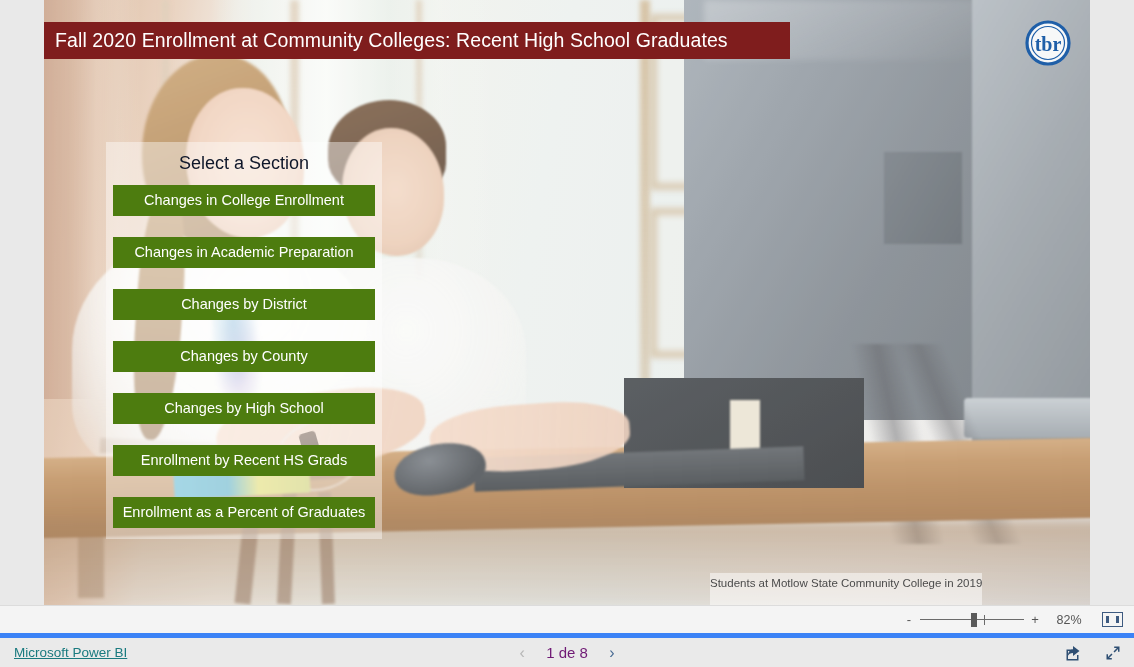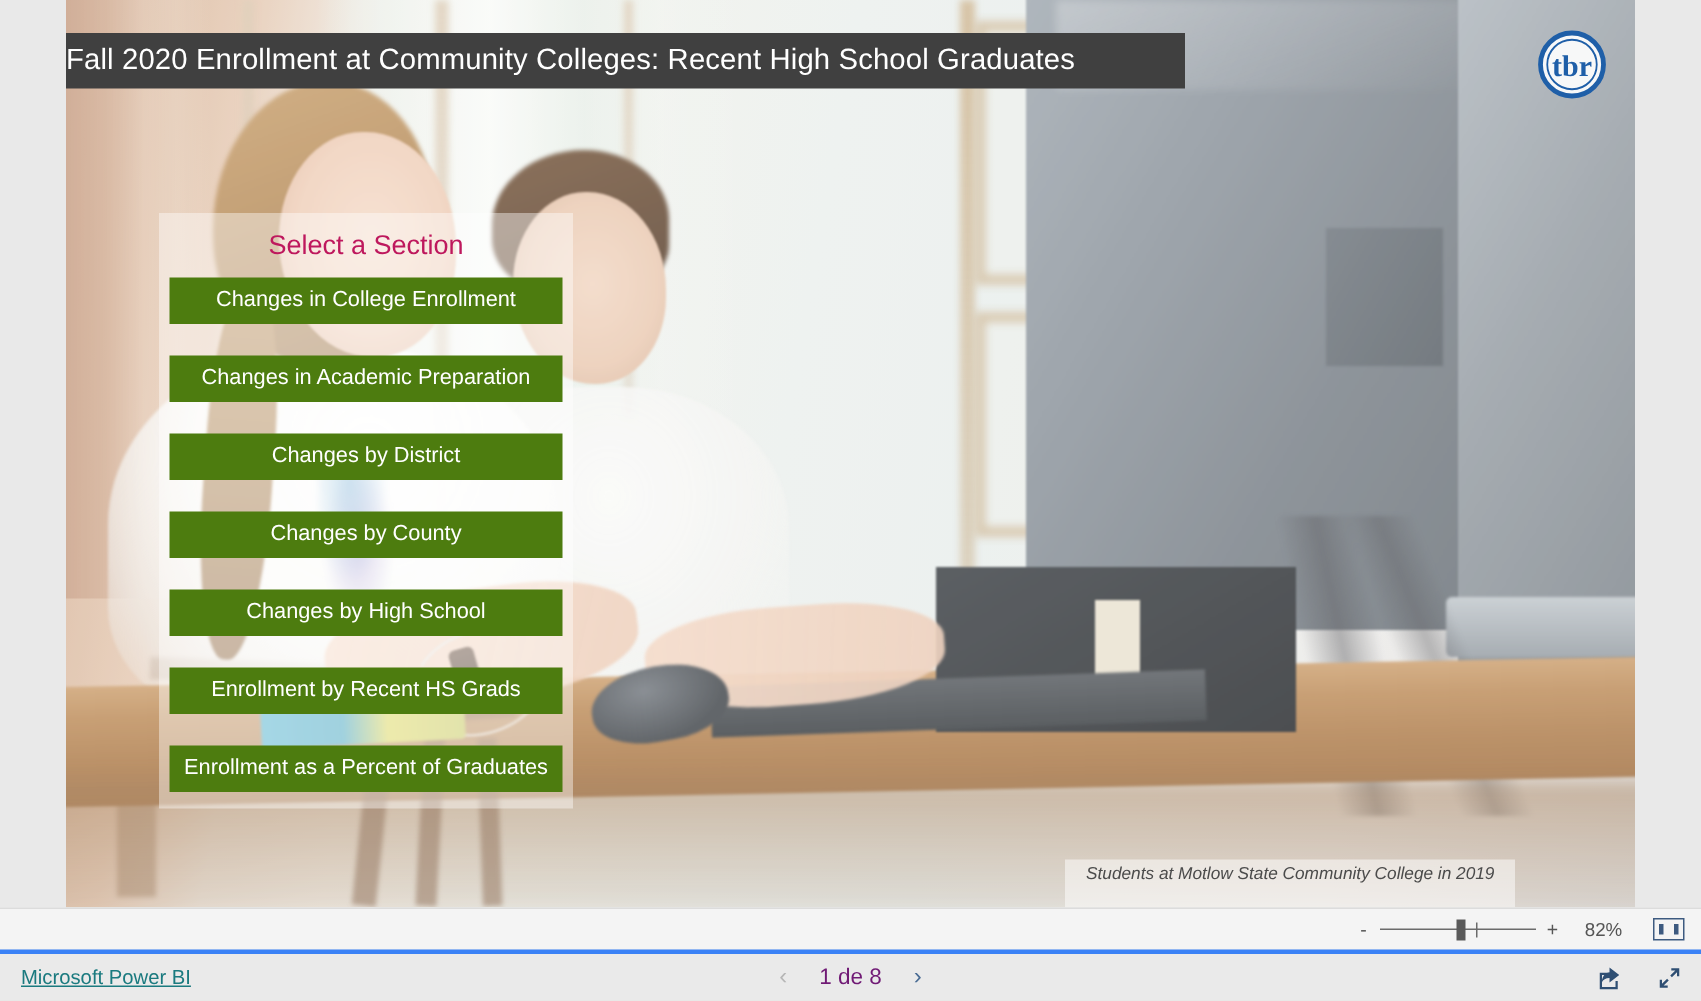"Fall 2020 Enrollment at Community" .title-bar { background: #404040 -> #7f1d1d; padding-left: none -> 11px }
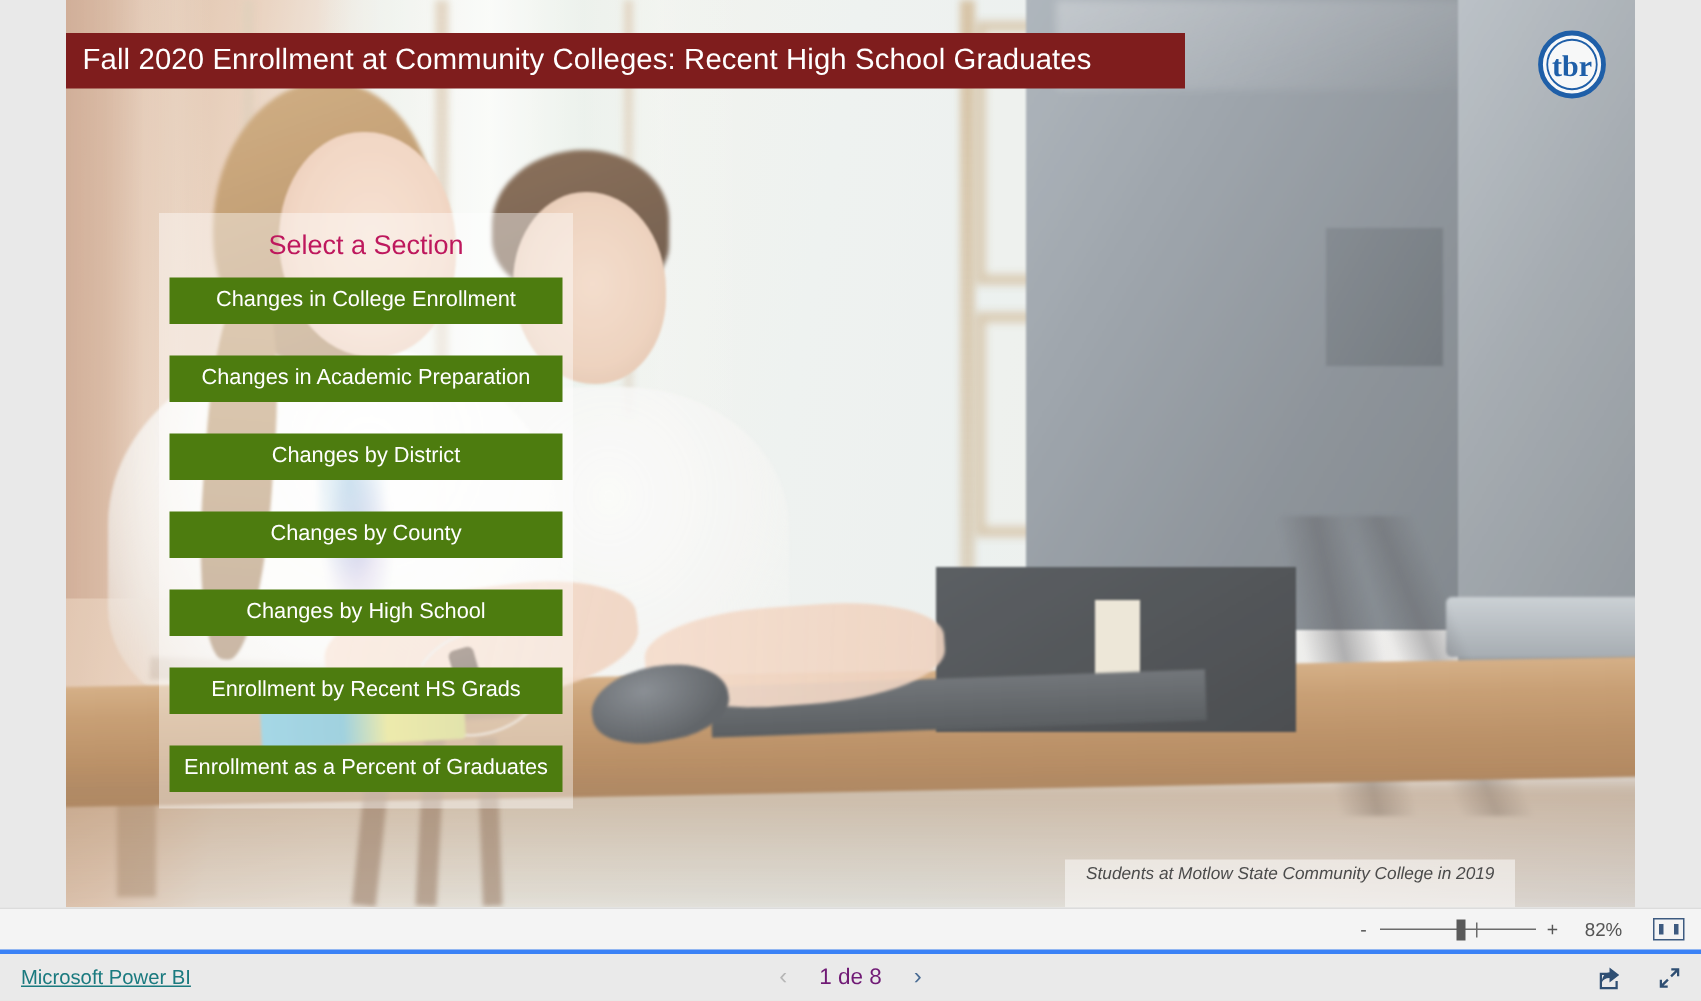"Select a Section" .section-panel .panel-title { color: #be185d -> #0f172a }
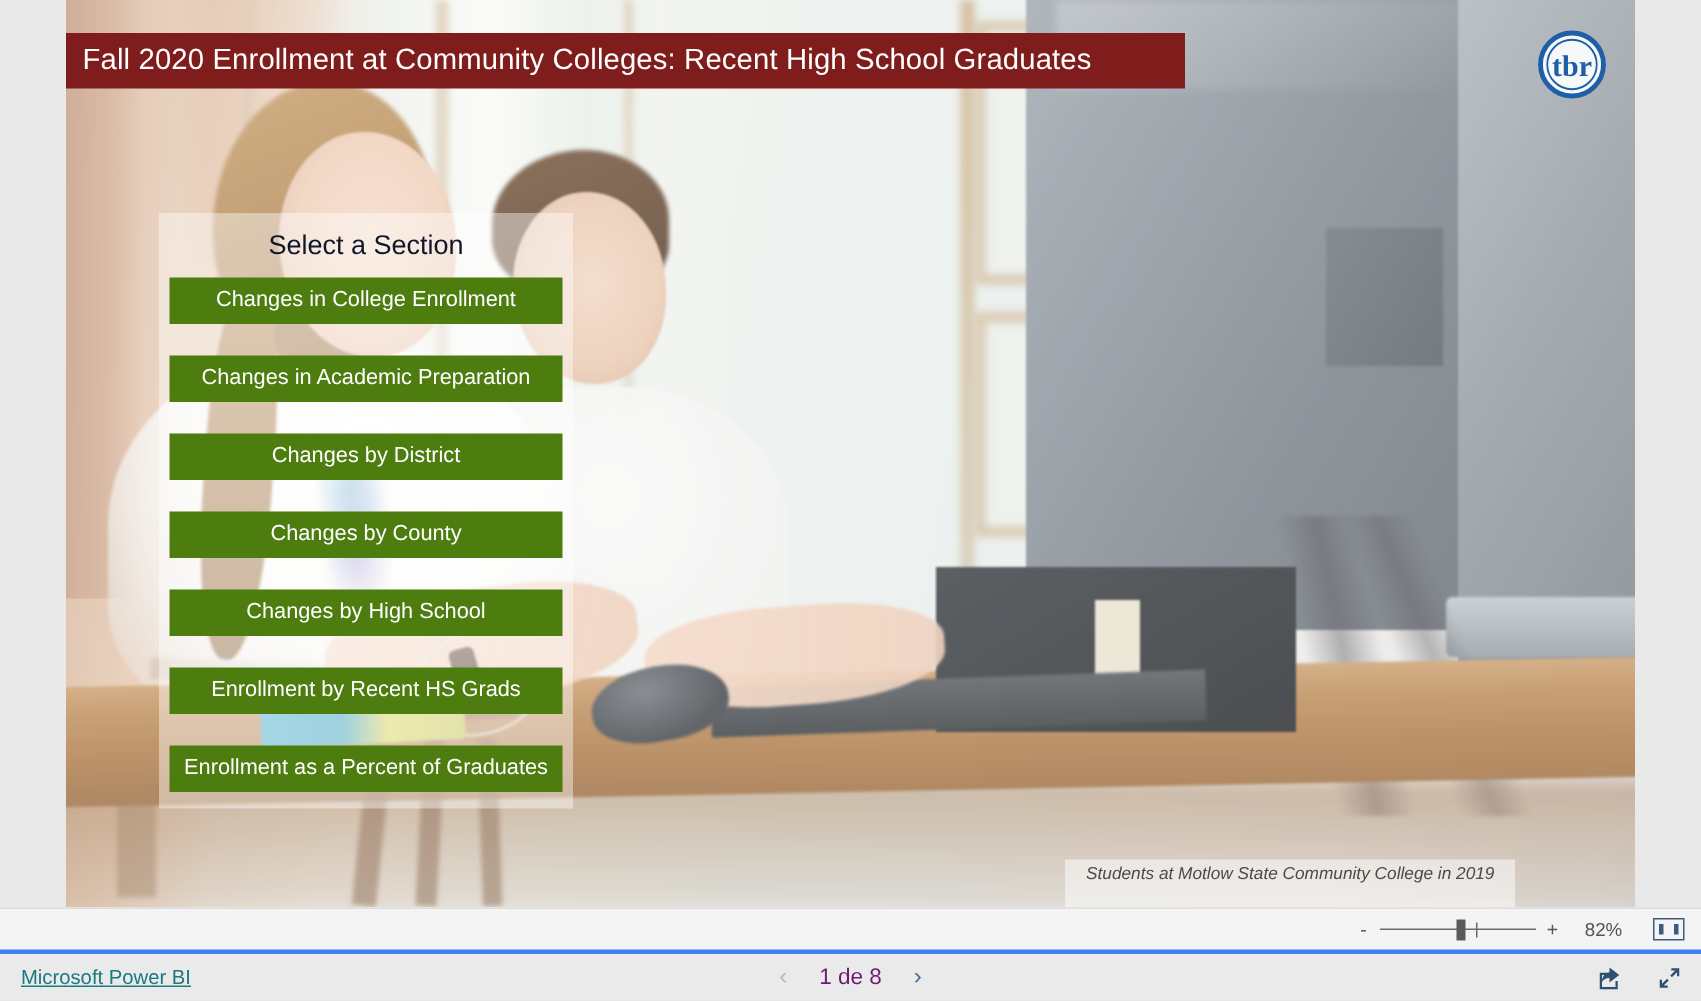"Students at Motlow State Community" .photo-caption { font-style: italic -> none; padding: 0 14px -> 0 0 }
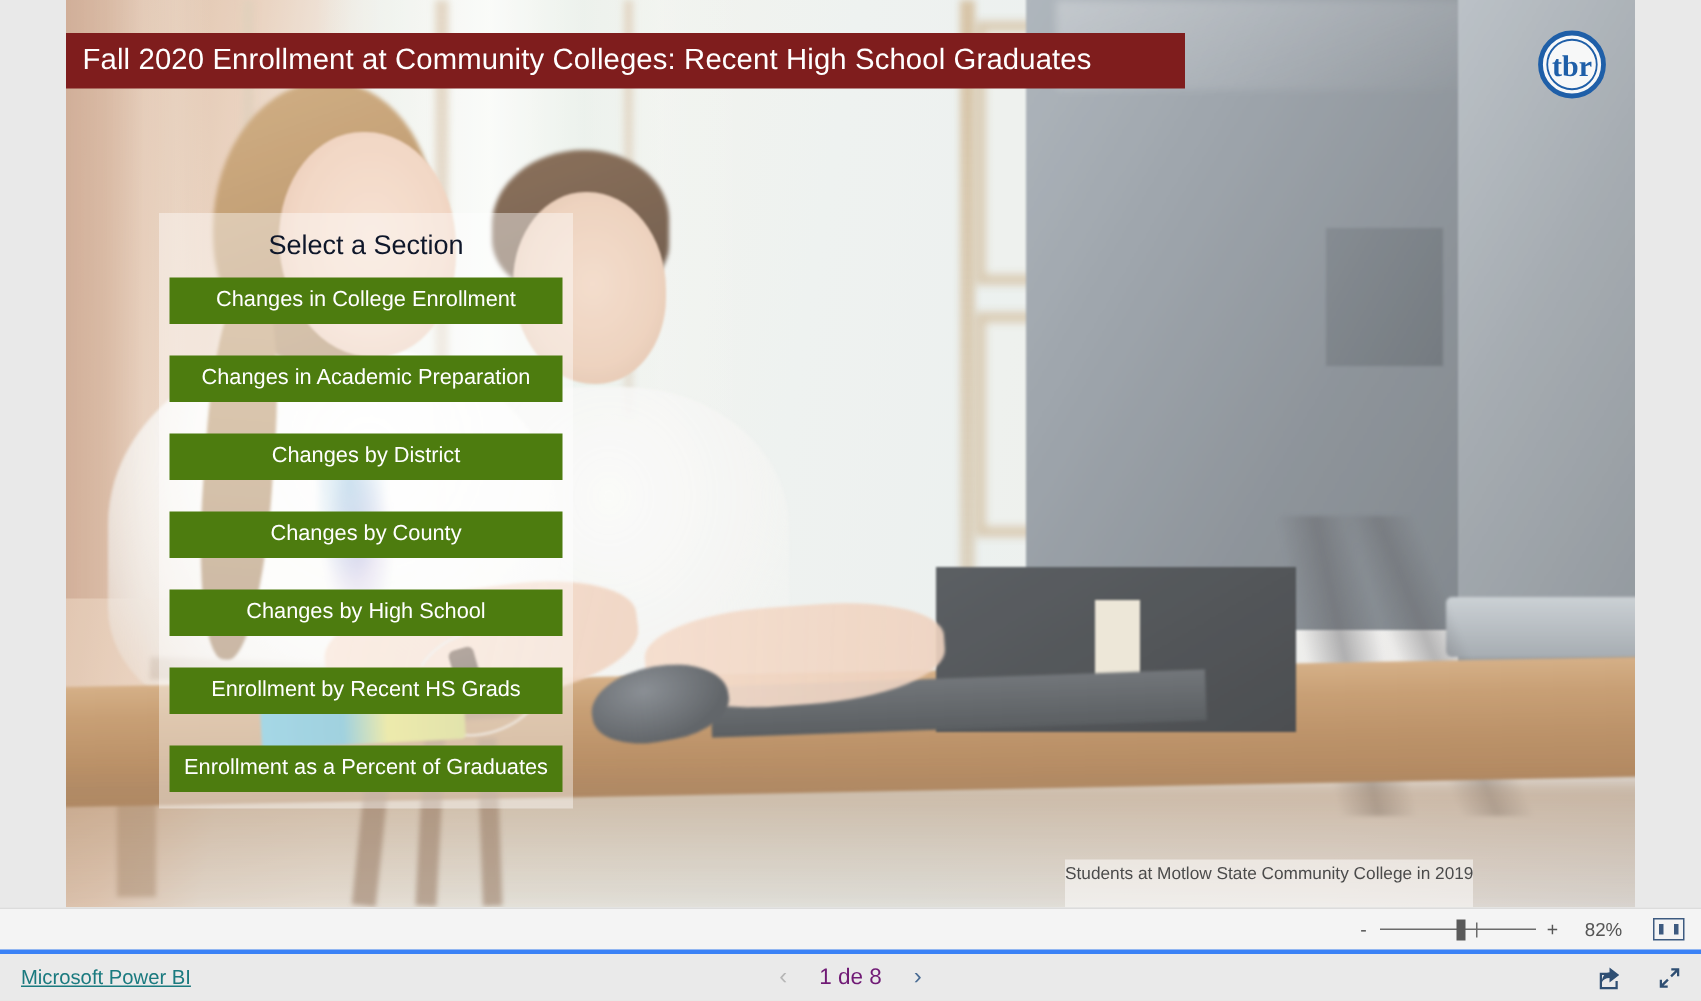"Microsoft Power BI" .footer { border-top: 3px solid #3b82f6 -> 5px solid #3b82f6 }
